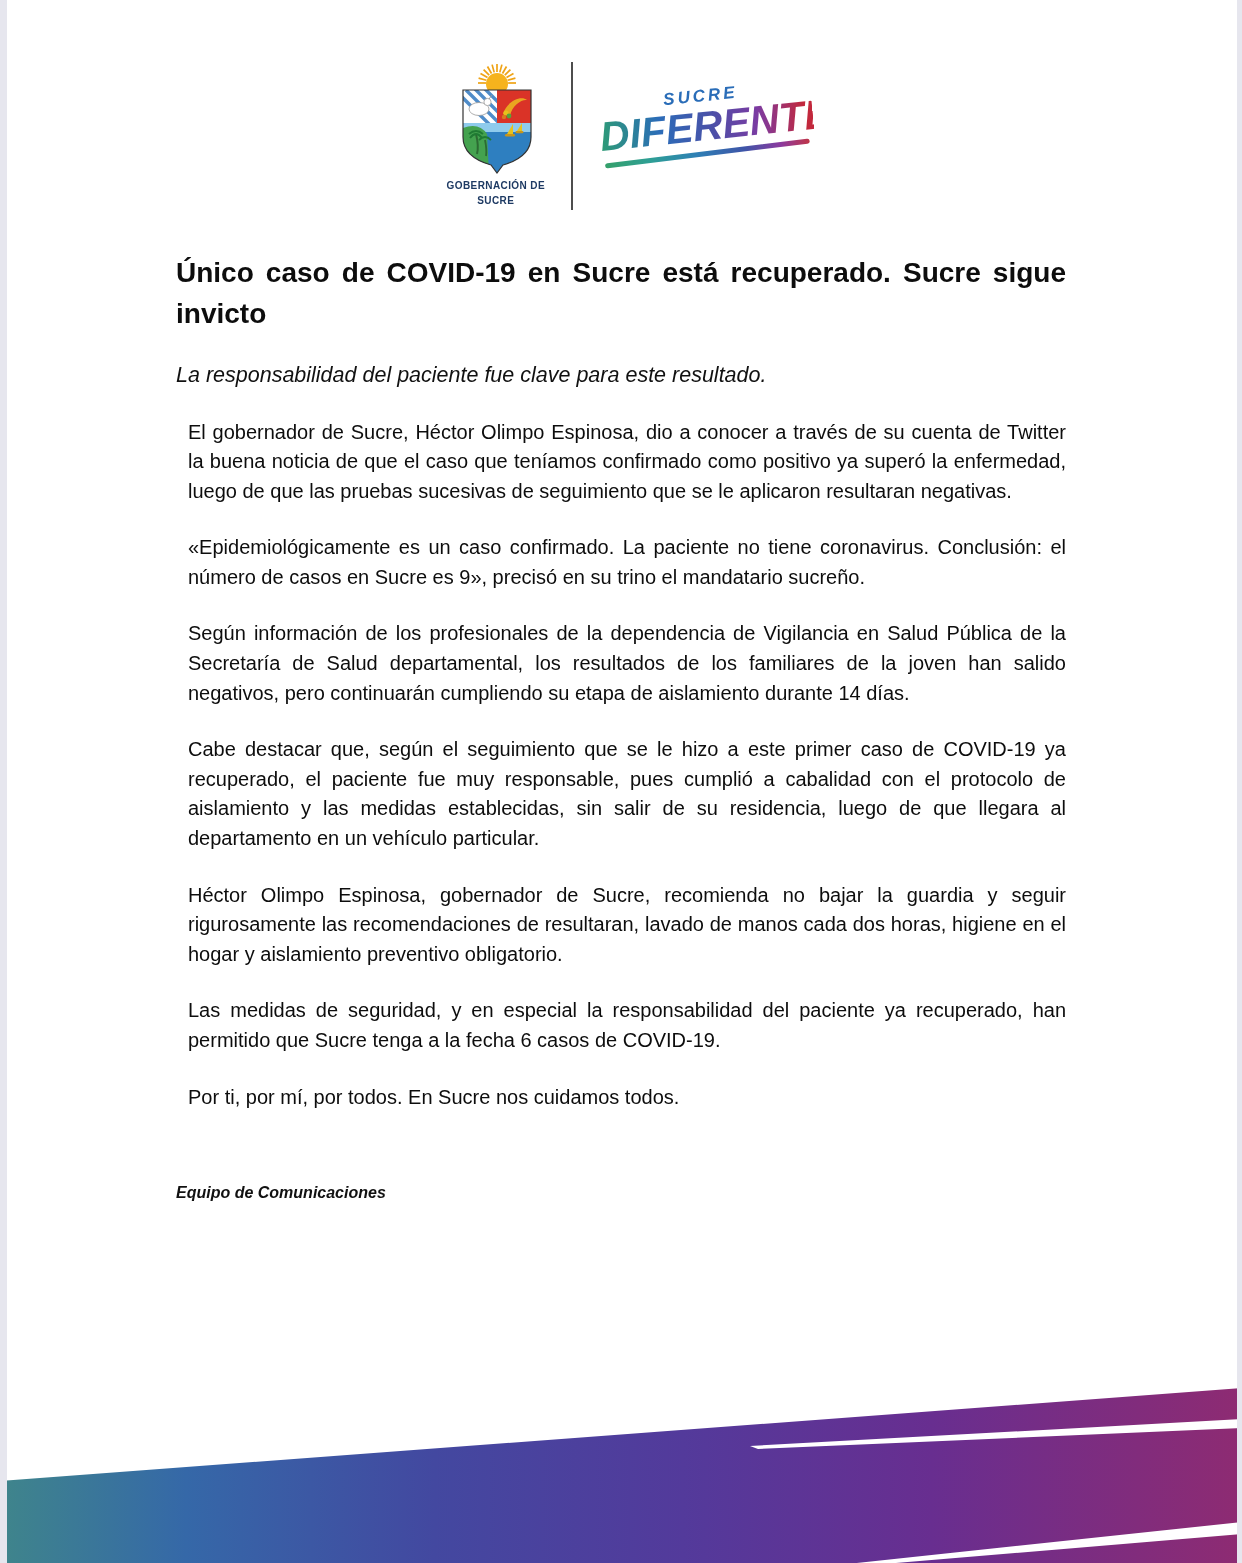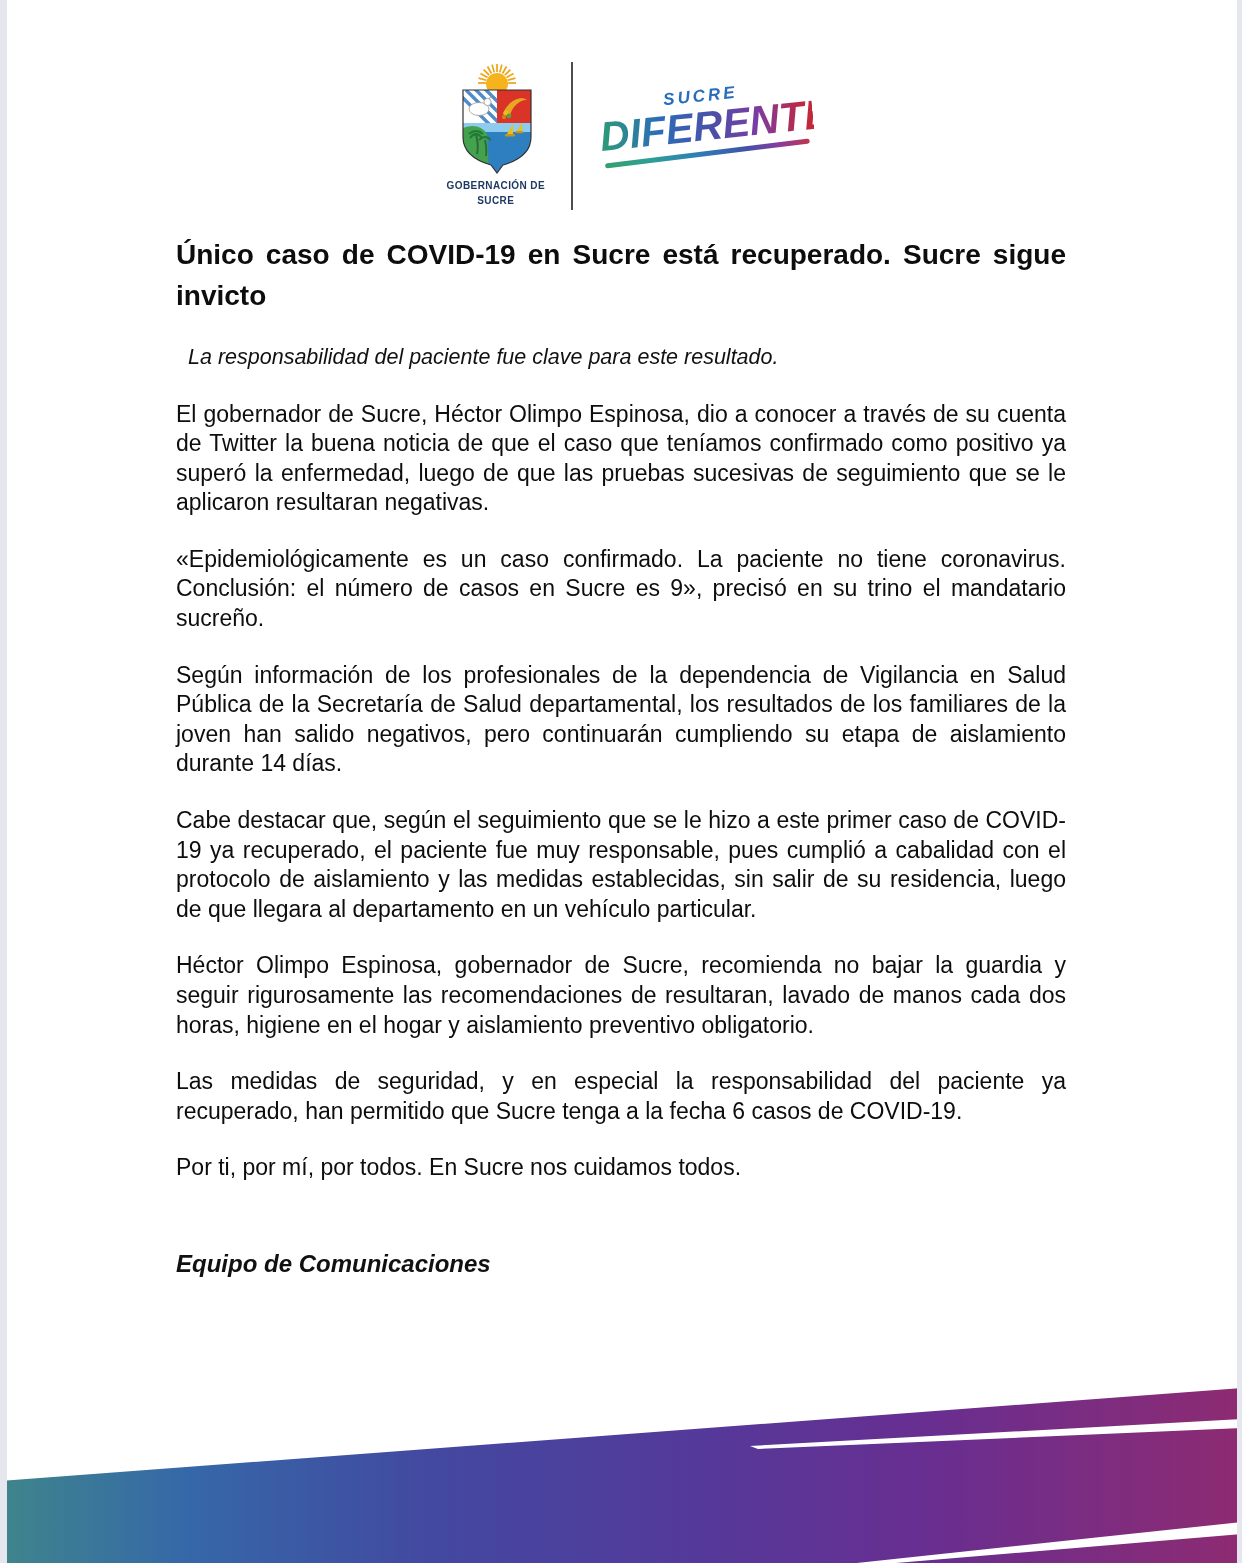"Único caso de COVID-19 en" .content { top: 234px -> 252px }
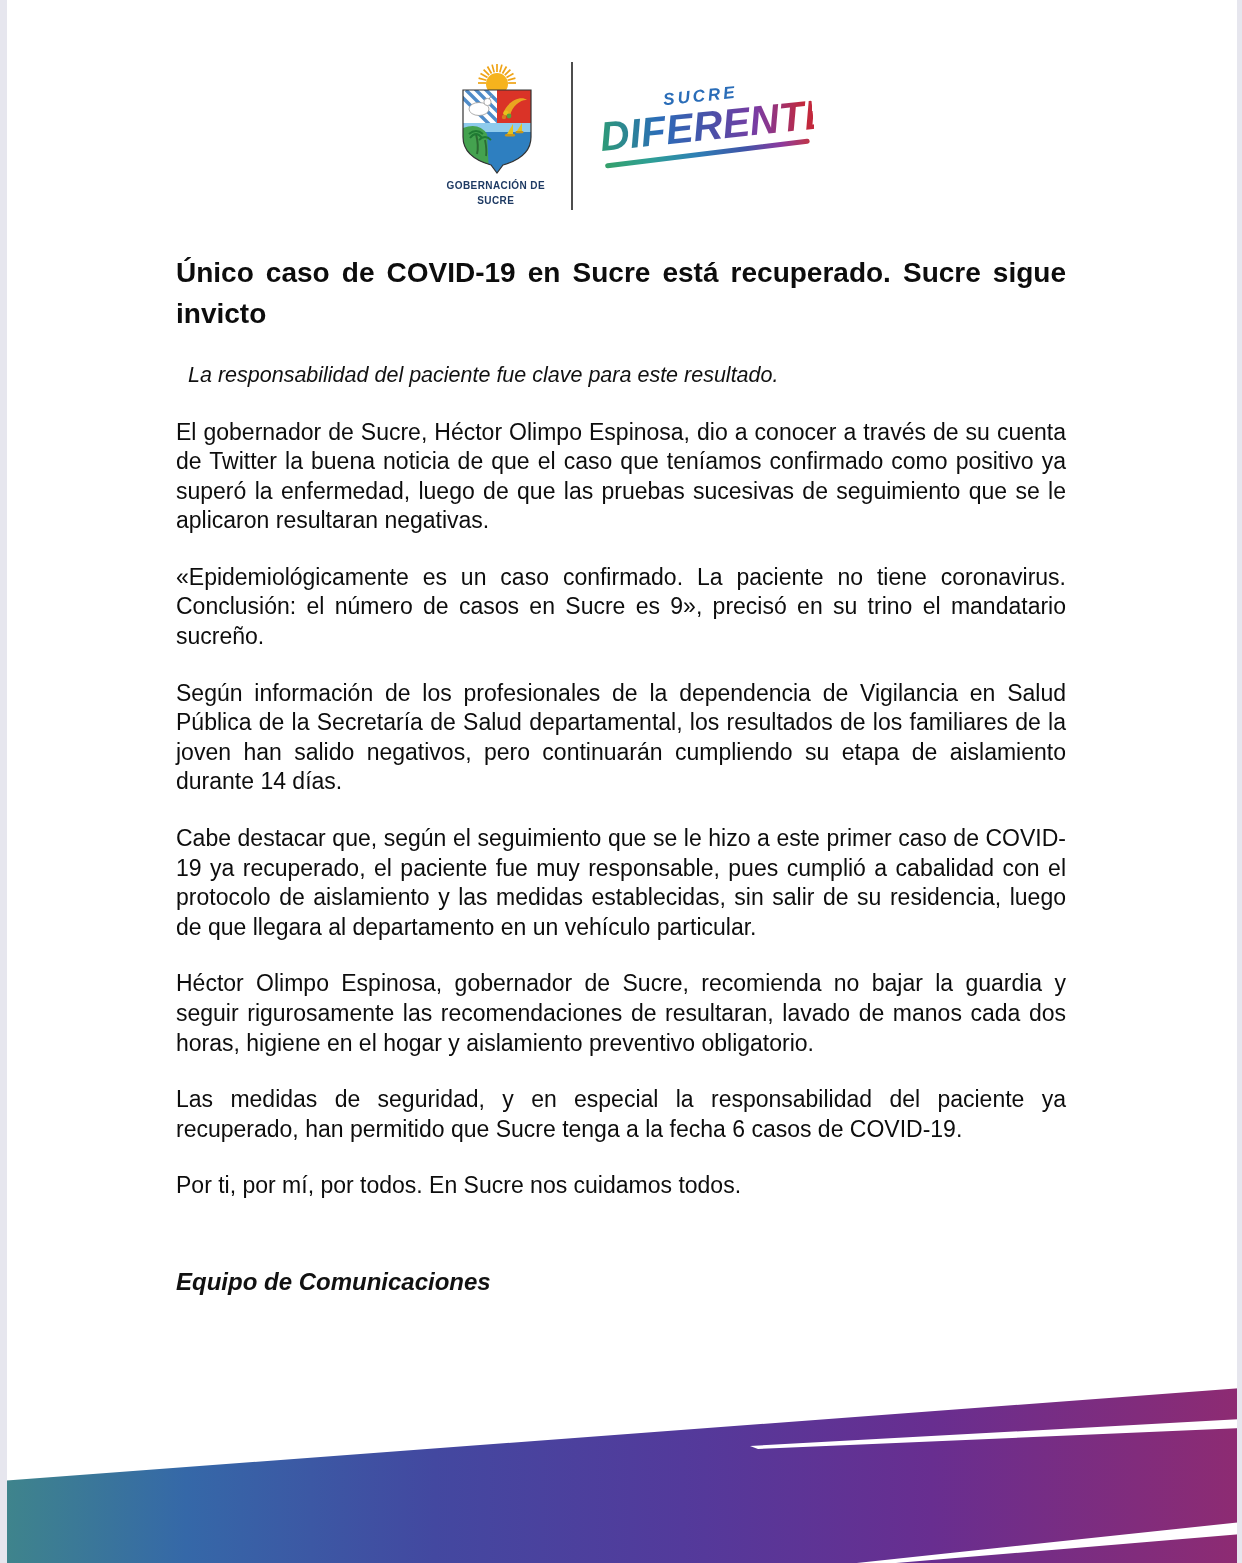"La responsabilidad del paciente fue" .doc-subtitle { margin: 27px 0 0 12px -> 27px 0 0 0 }
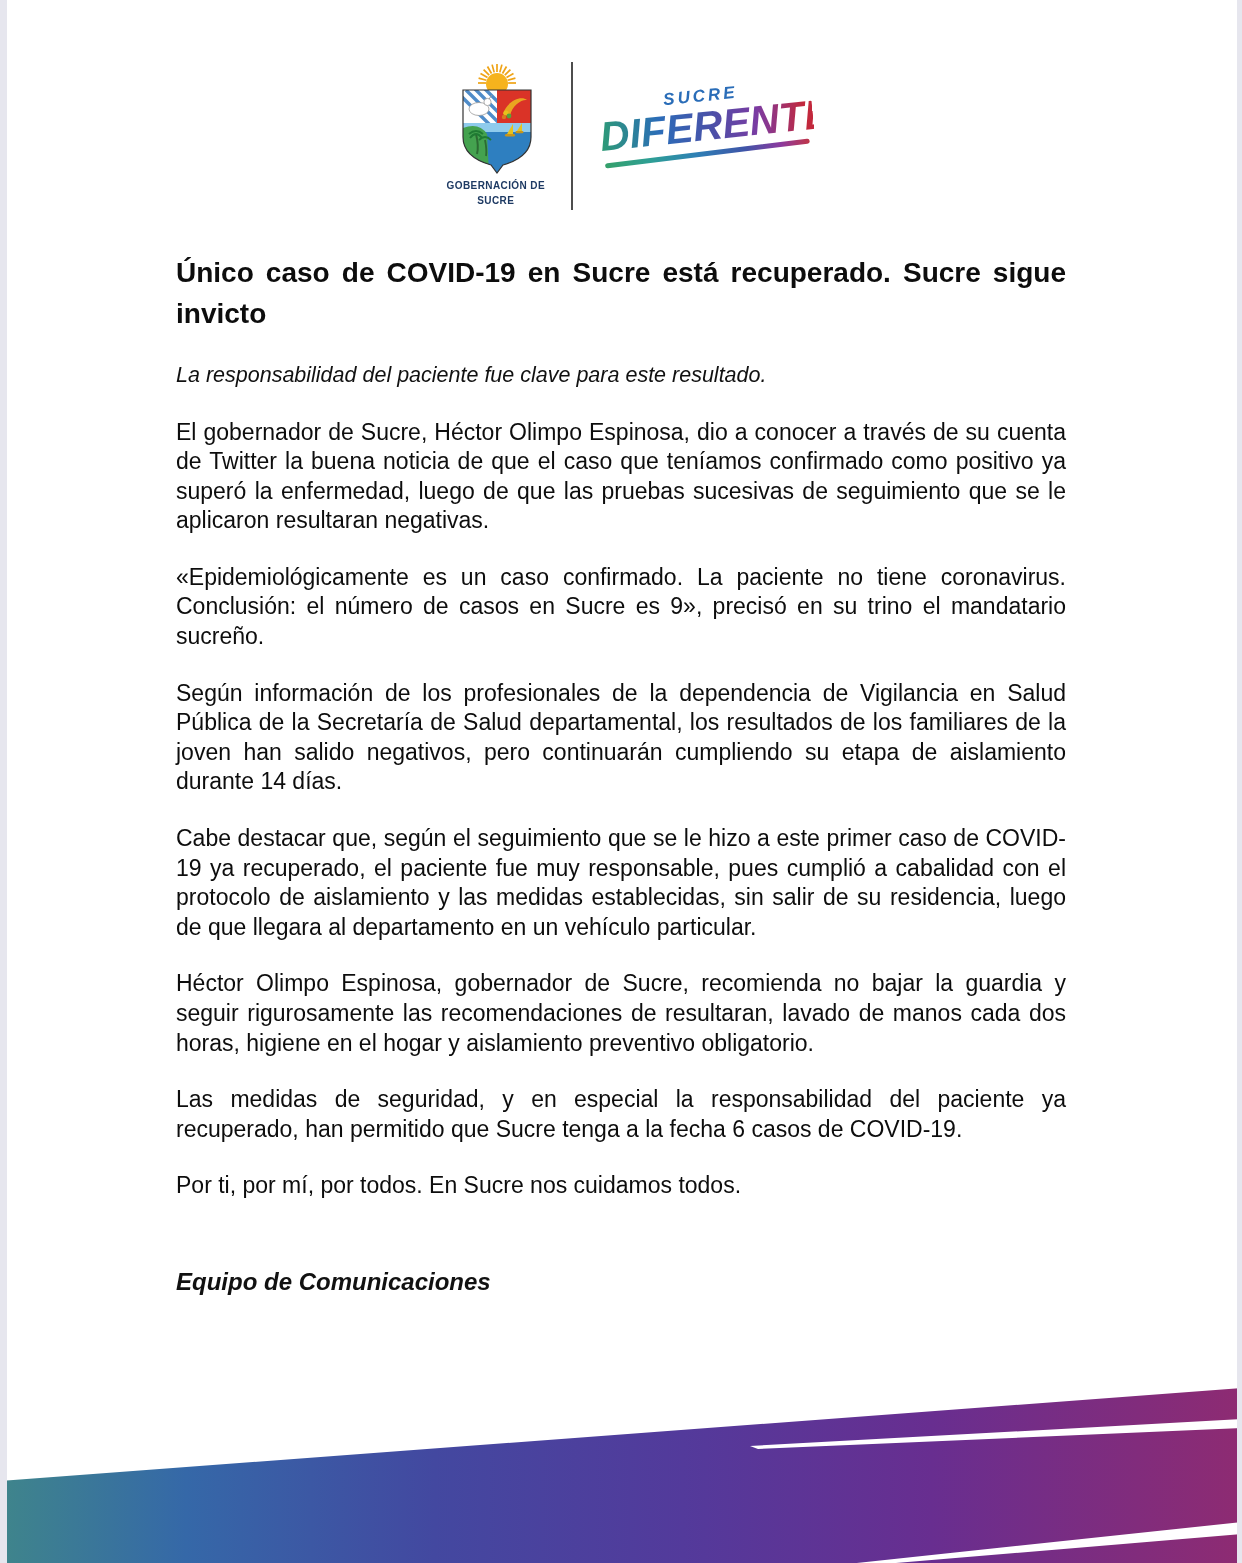"El gobernador de Sucre, Héctor" p.body-par { font-size: 23px -> 20px; margin: 27px 0 0 0 -> 27px 0 0 12px }
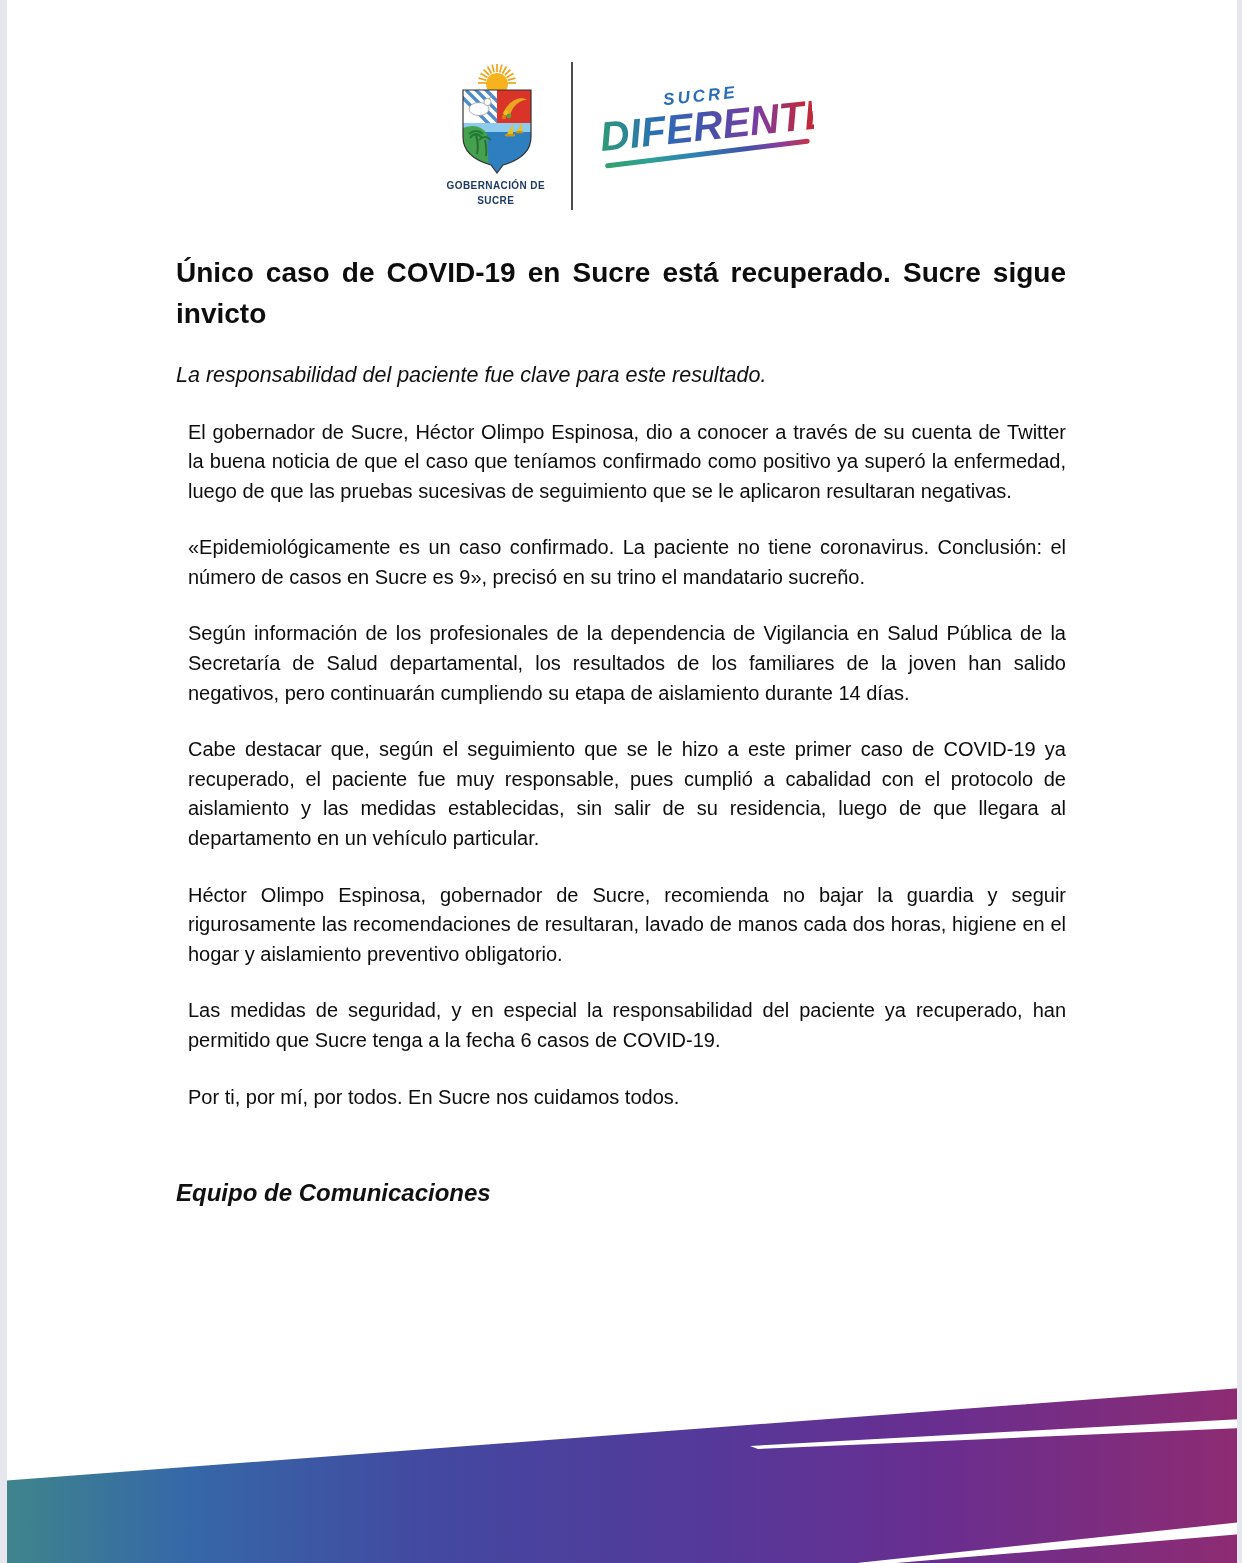"Equipo de Comunicaciones" .signature { font-size: 24px -> 16px }
